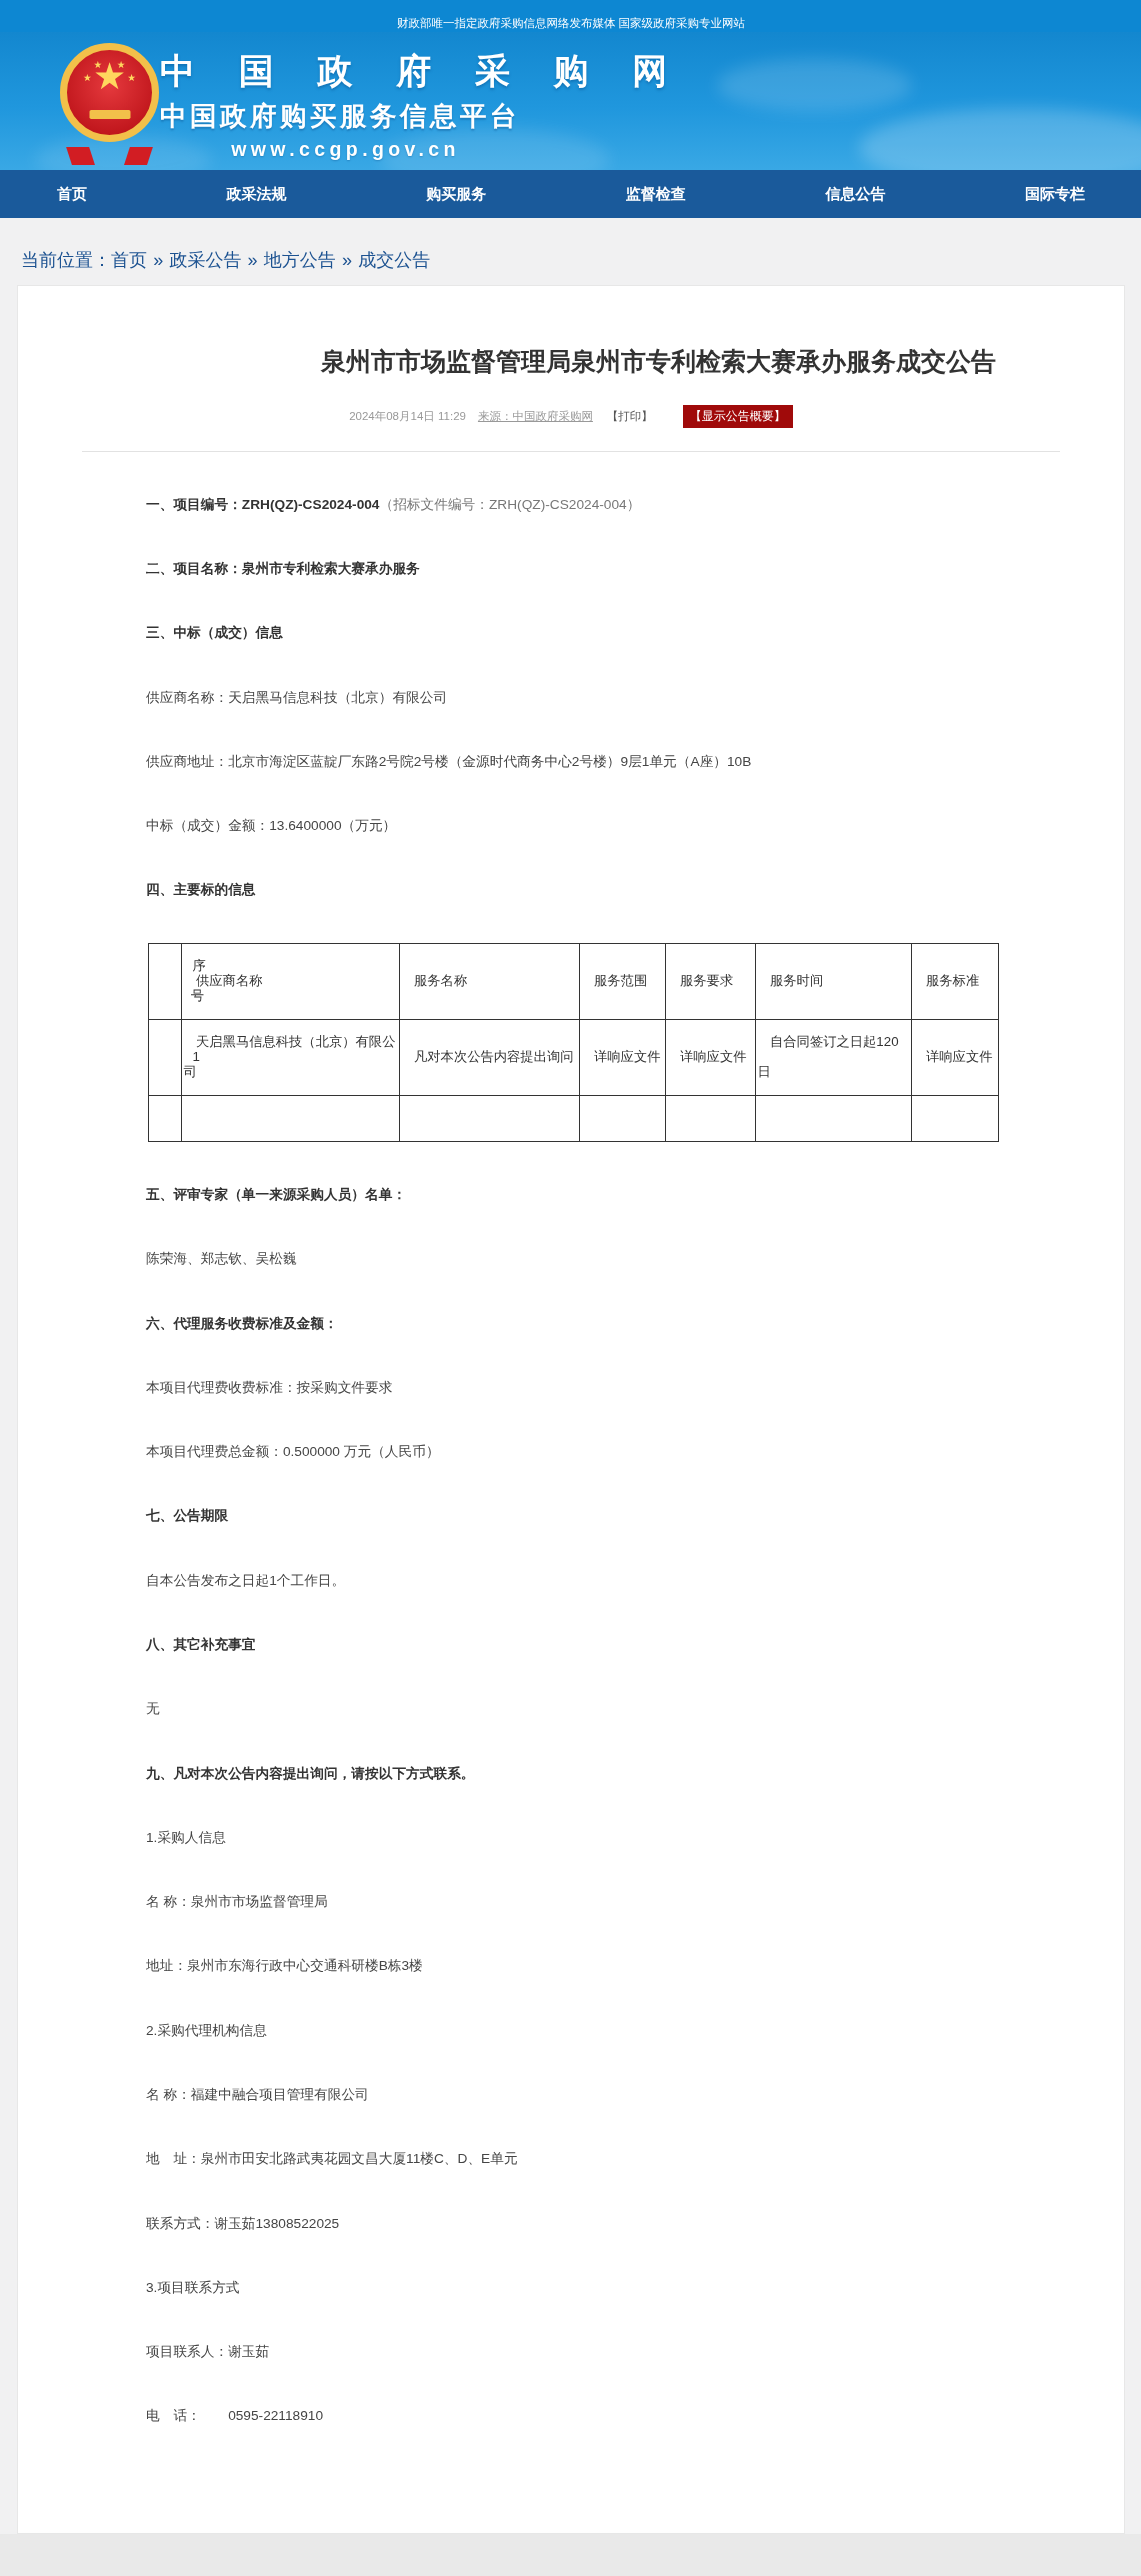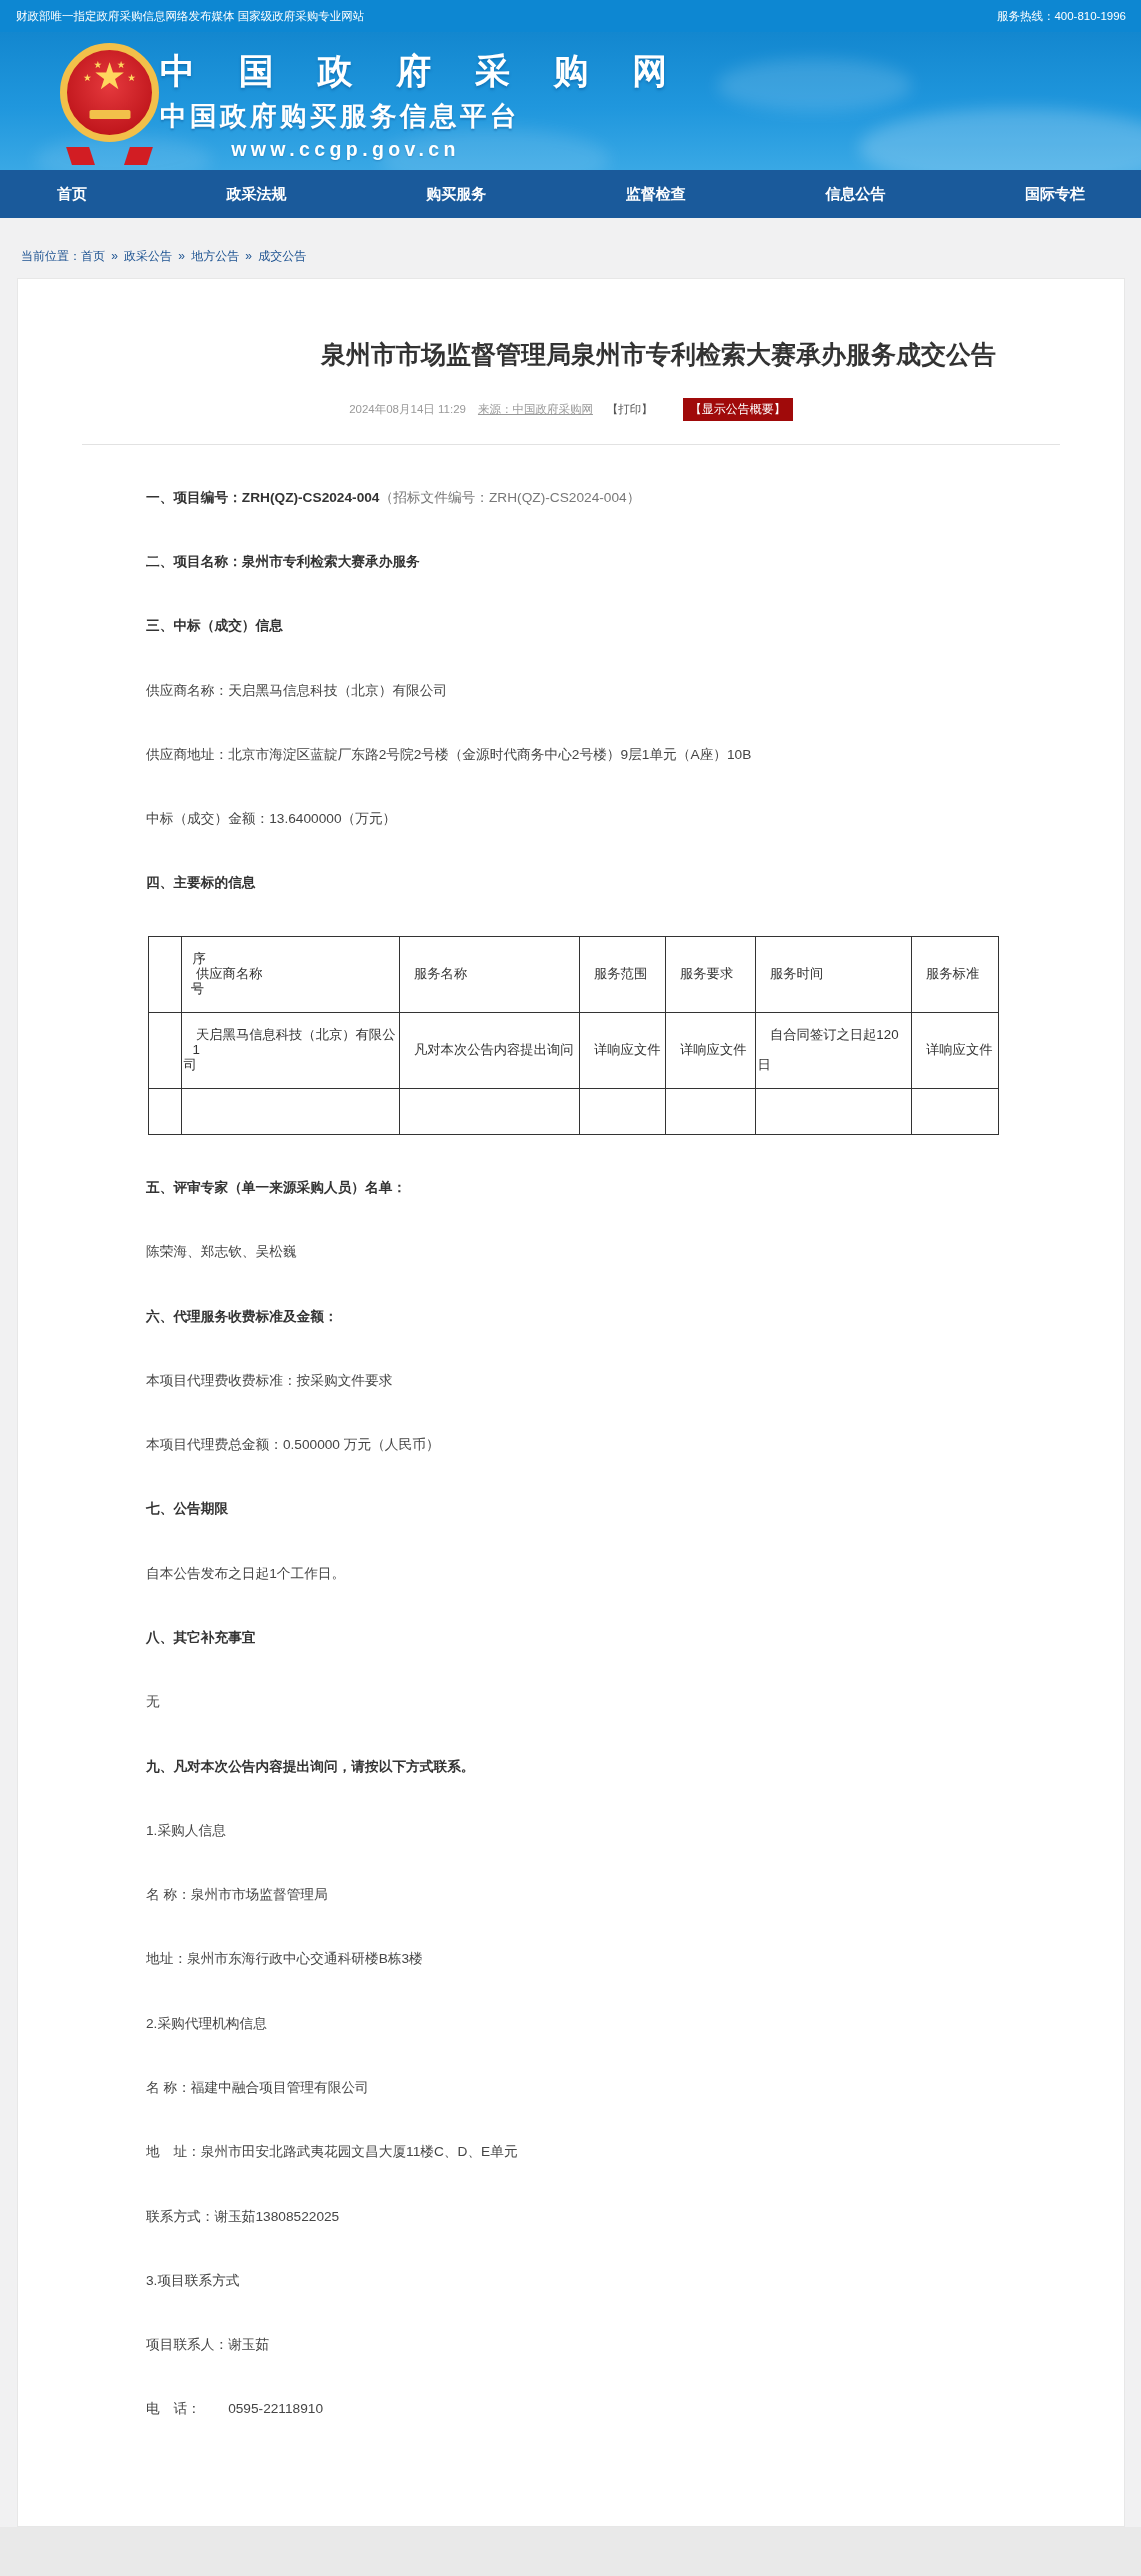"财政部唯一指定政府采购信息网络发布媒体 国家级政府采购专业网站" .topbar { flex-direction: none -> column }
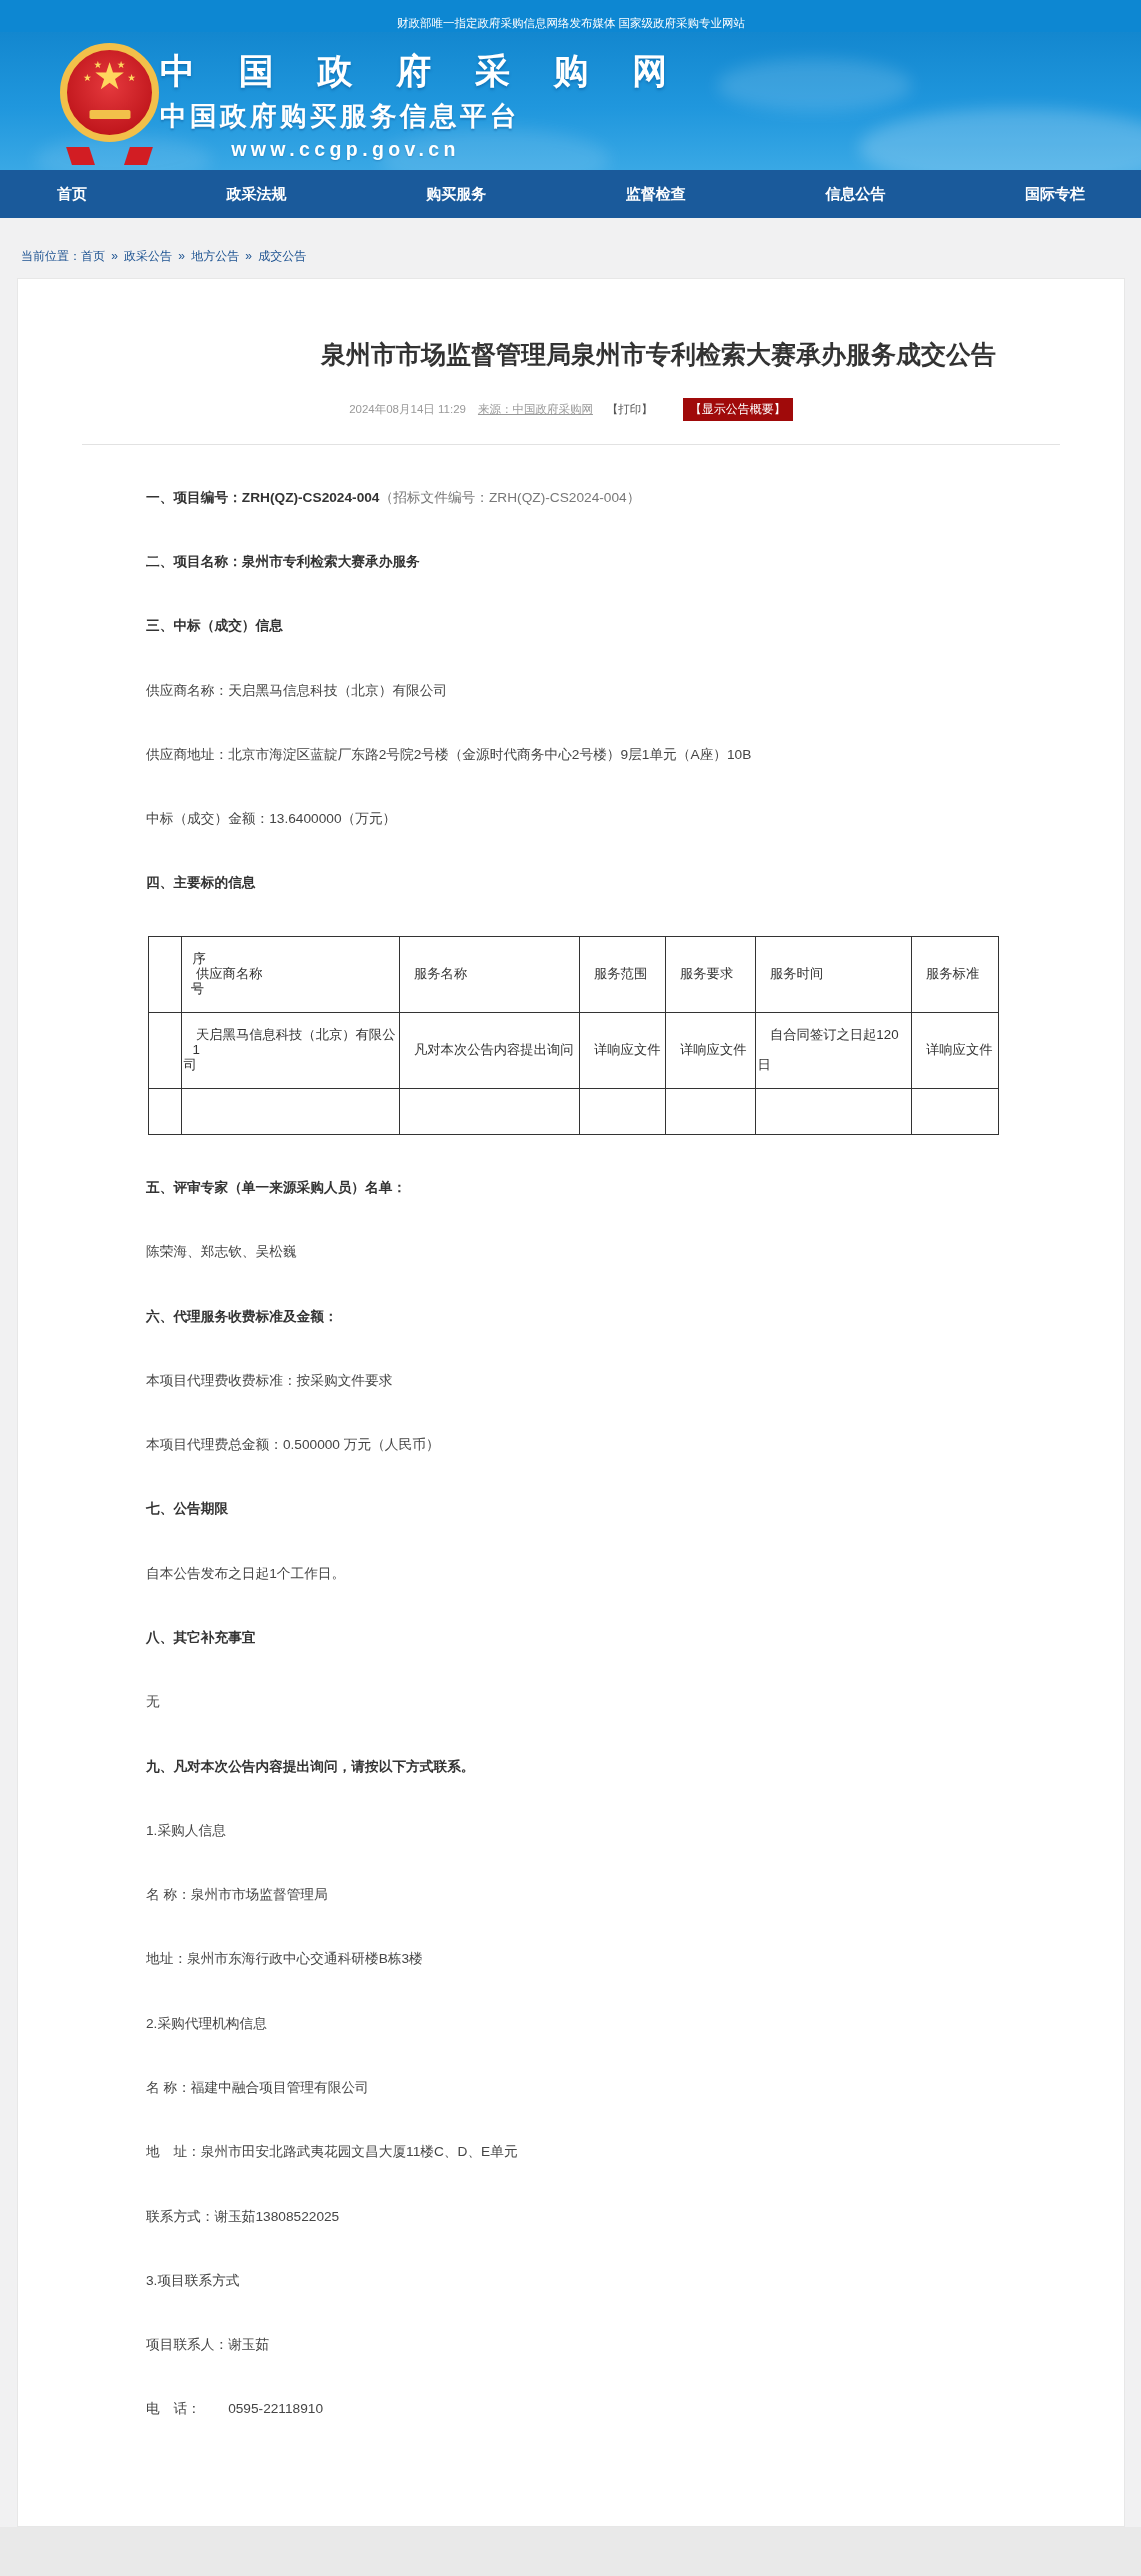"当前位置：首页 » 政采公告 » 地方公告" .breadcrumb { font-size: 12px -> 18px }
